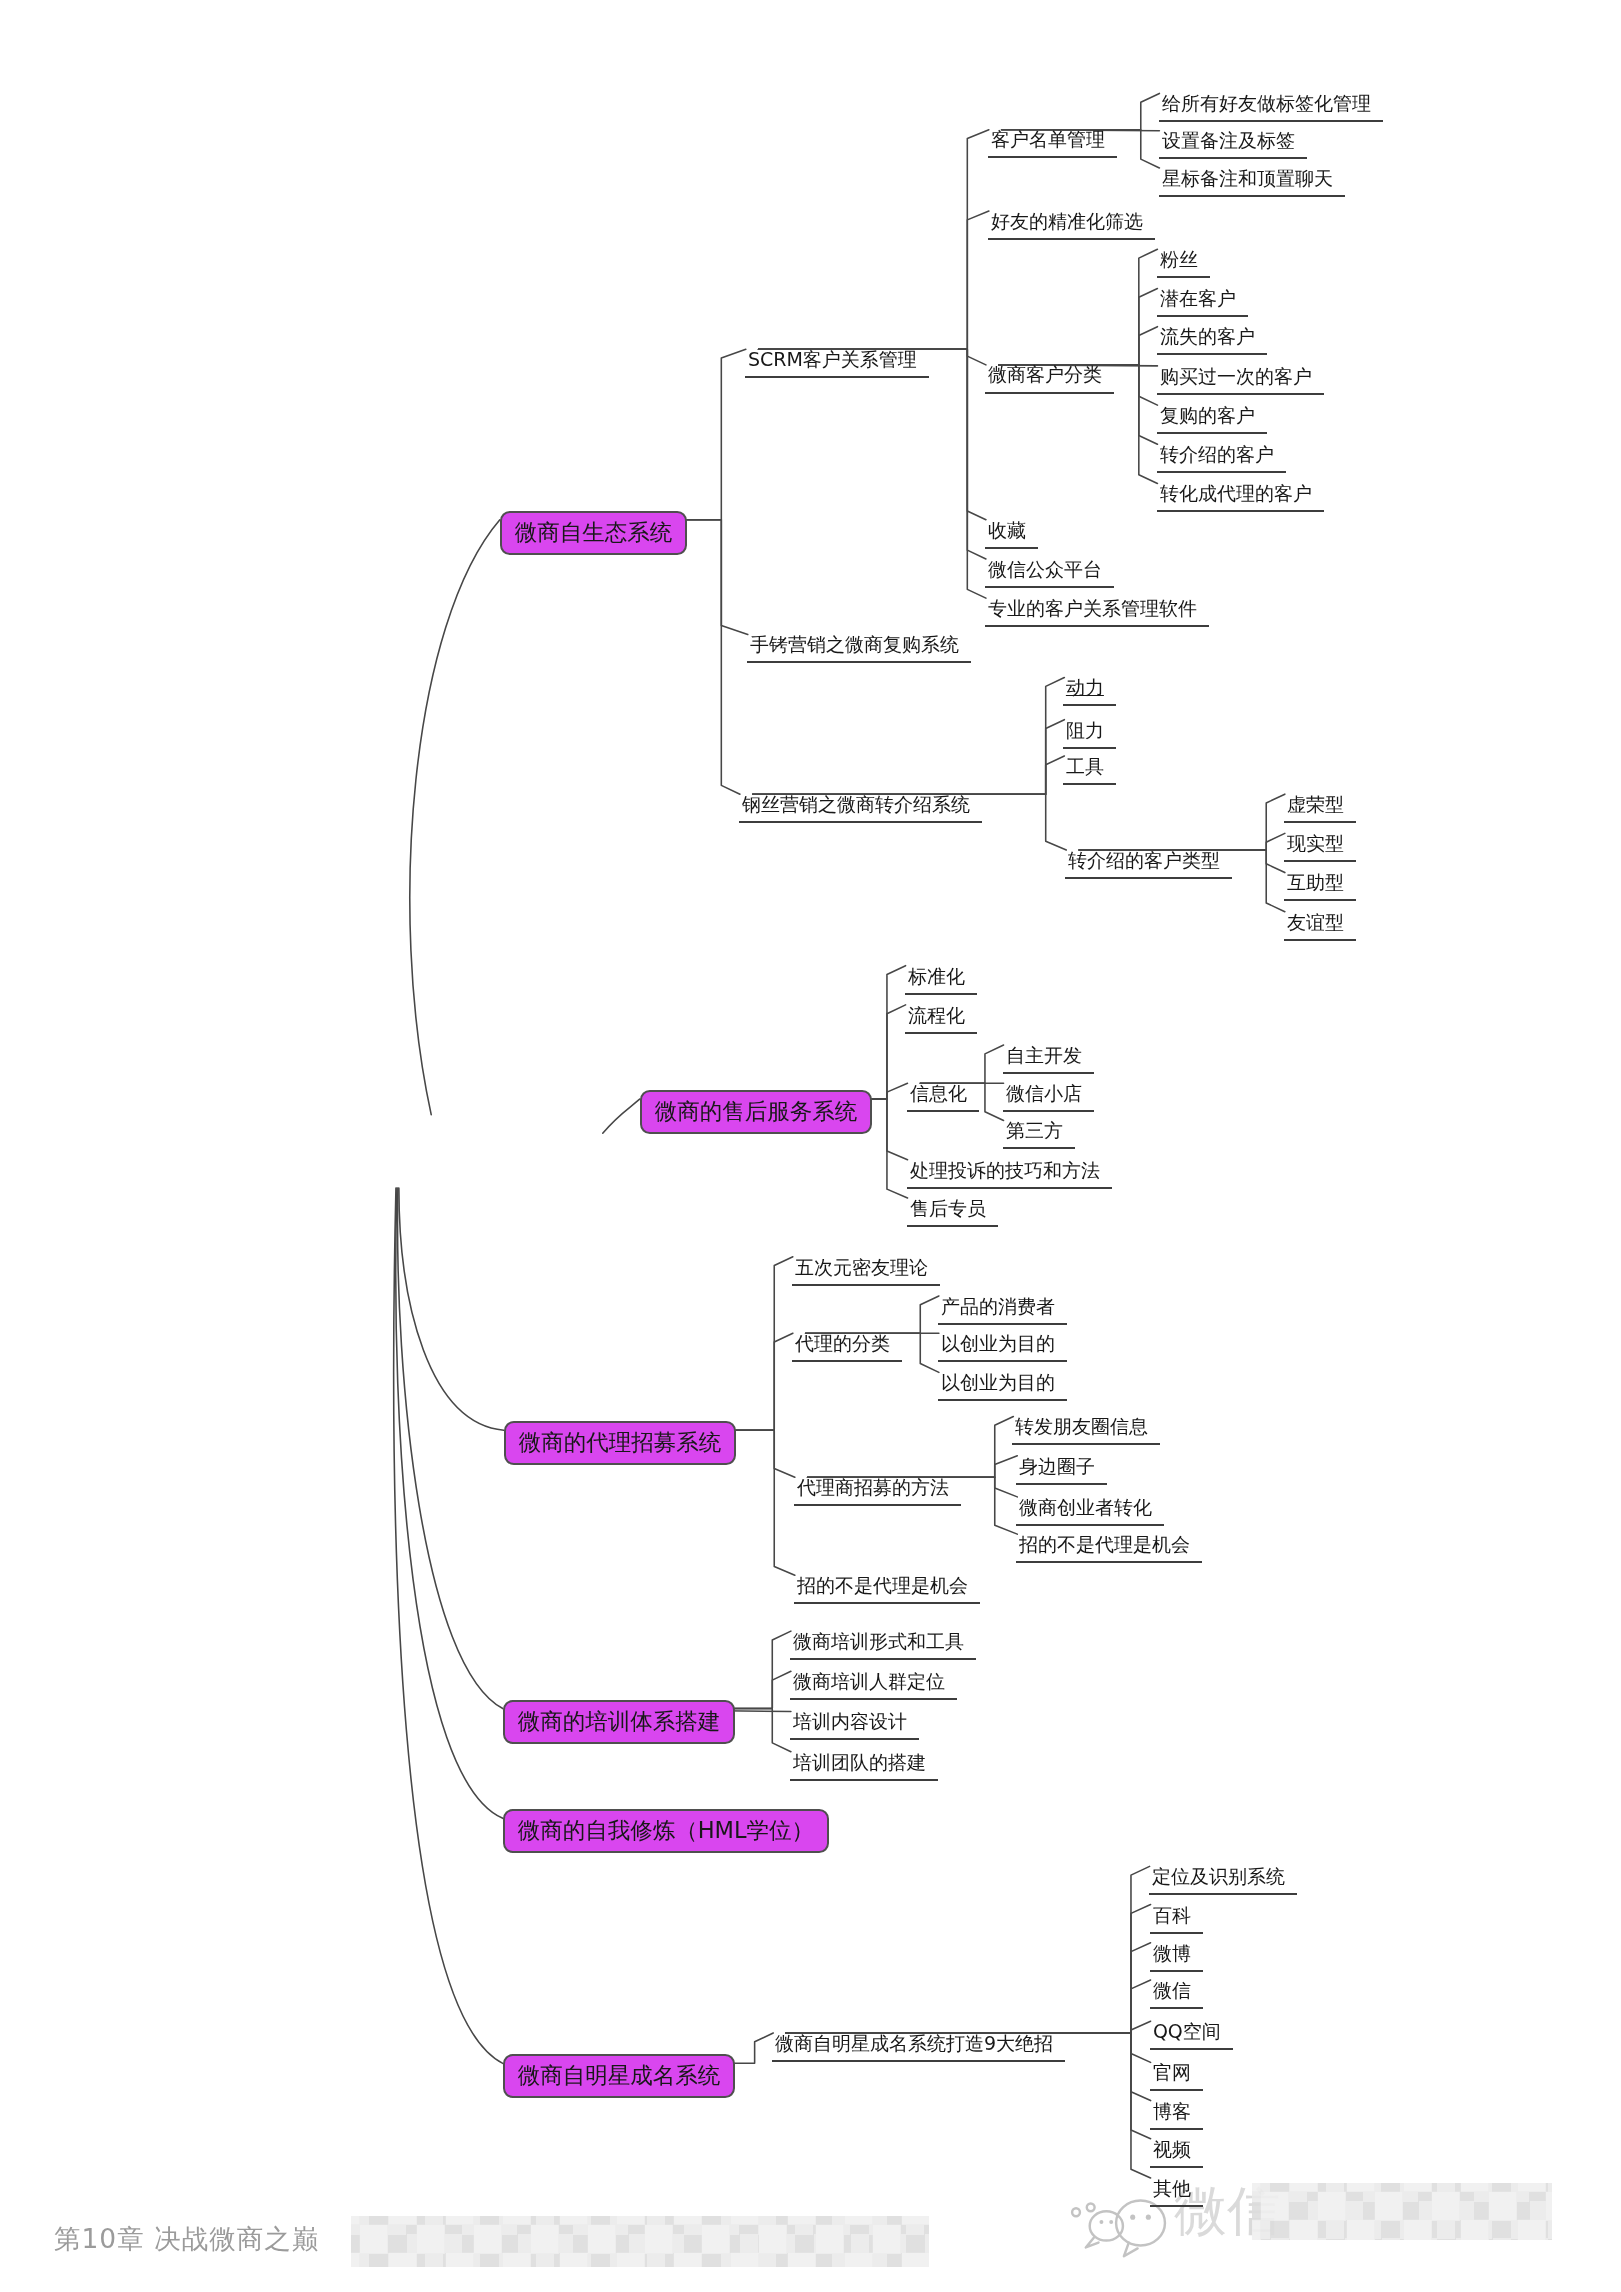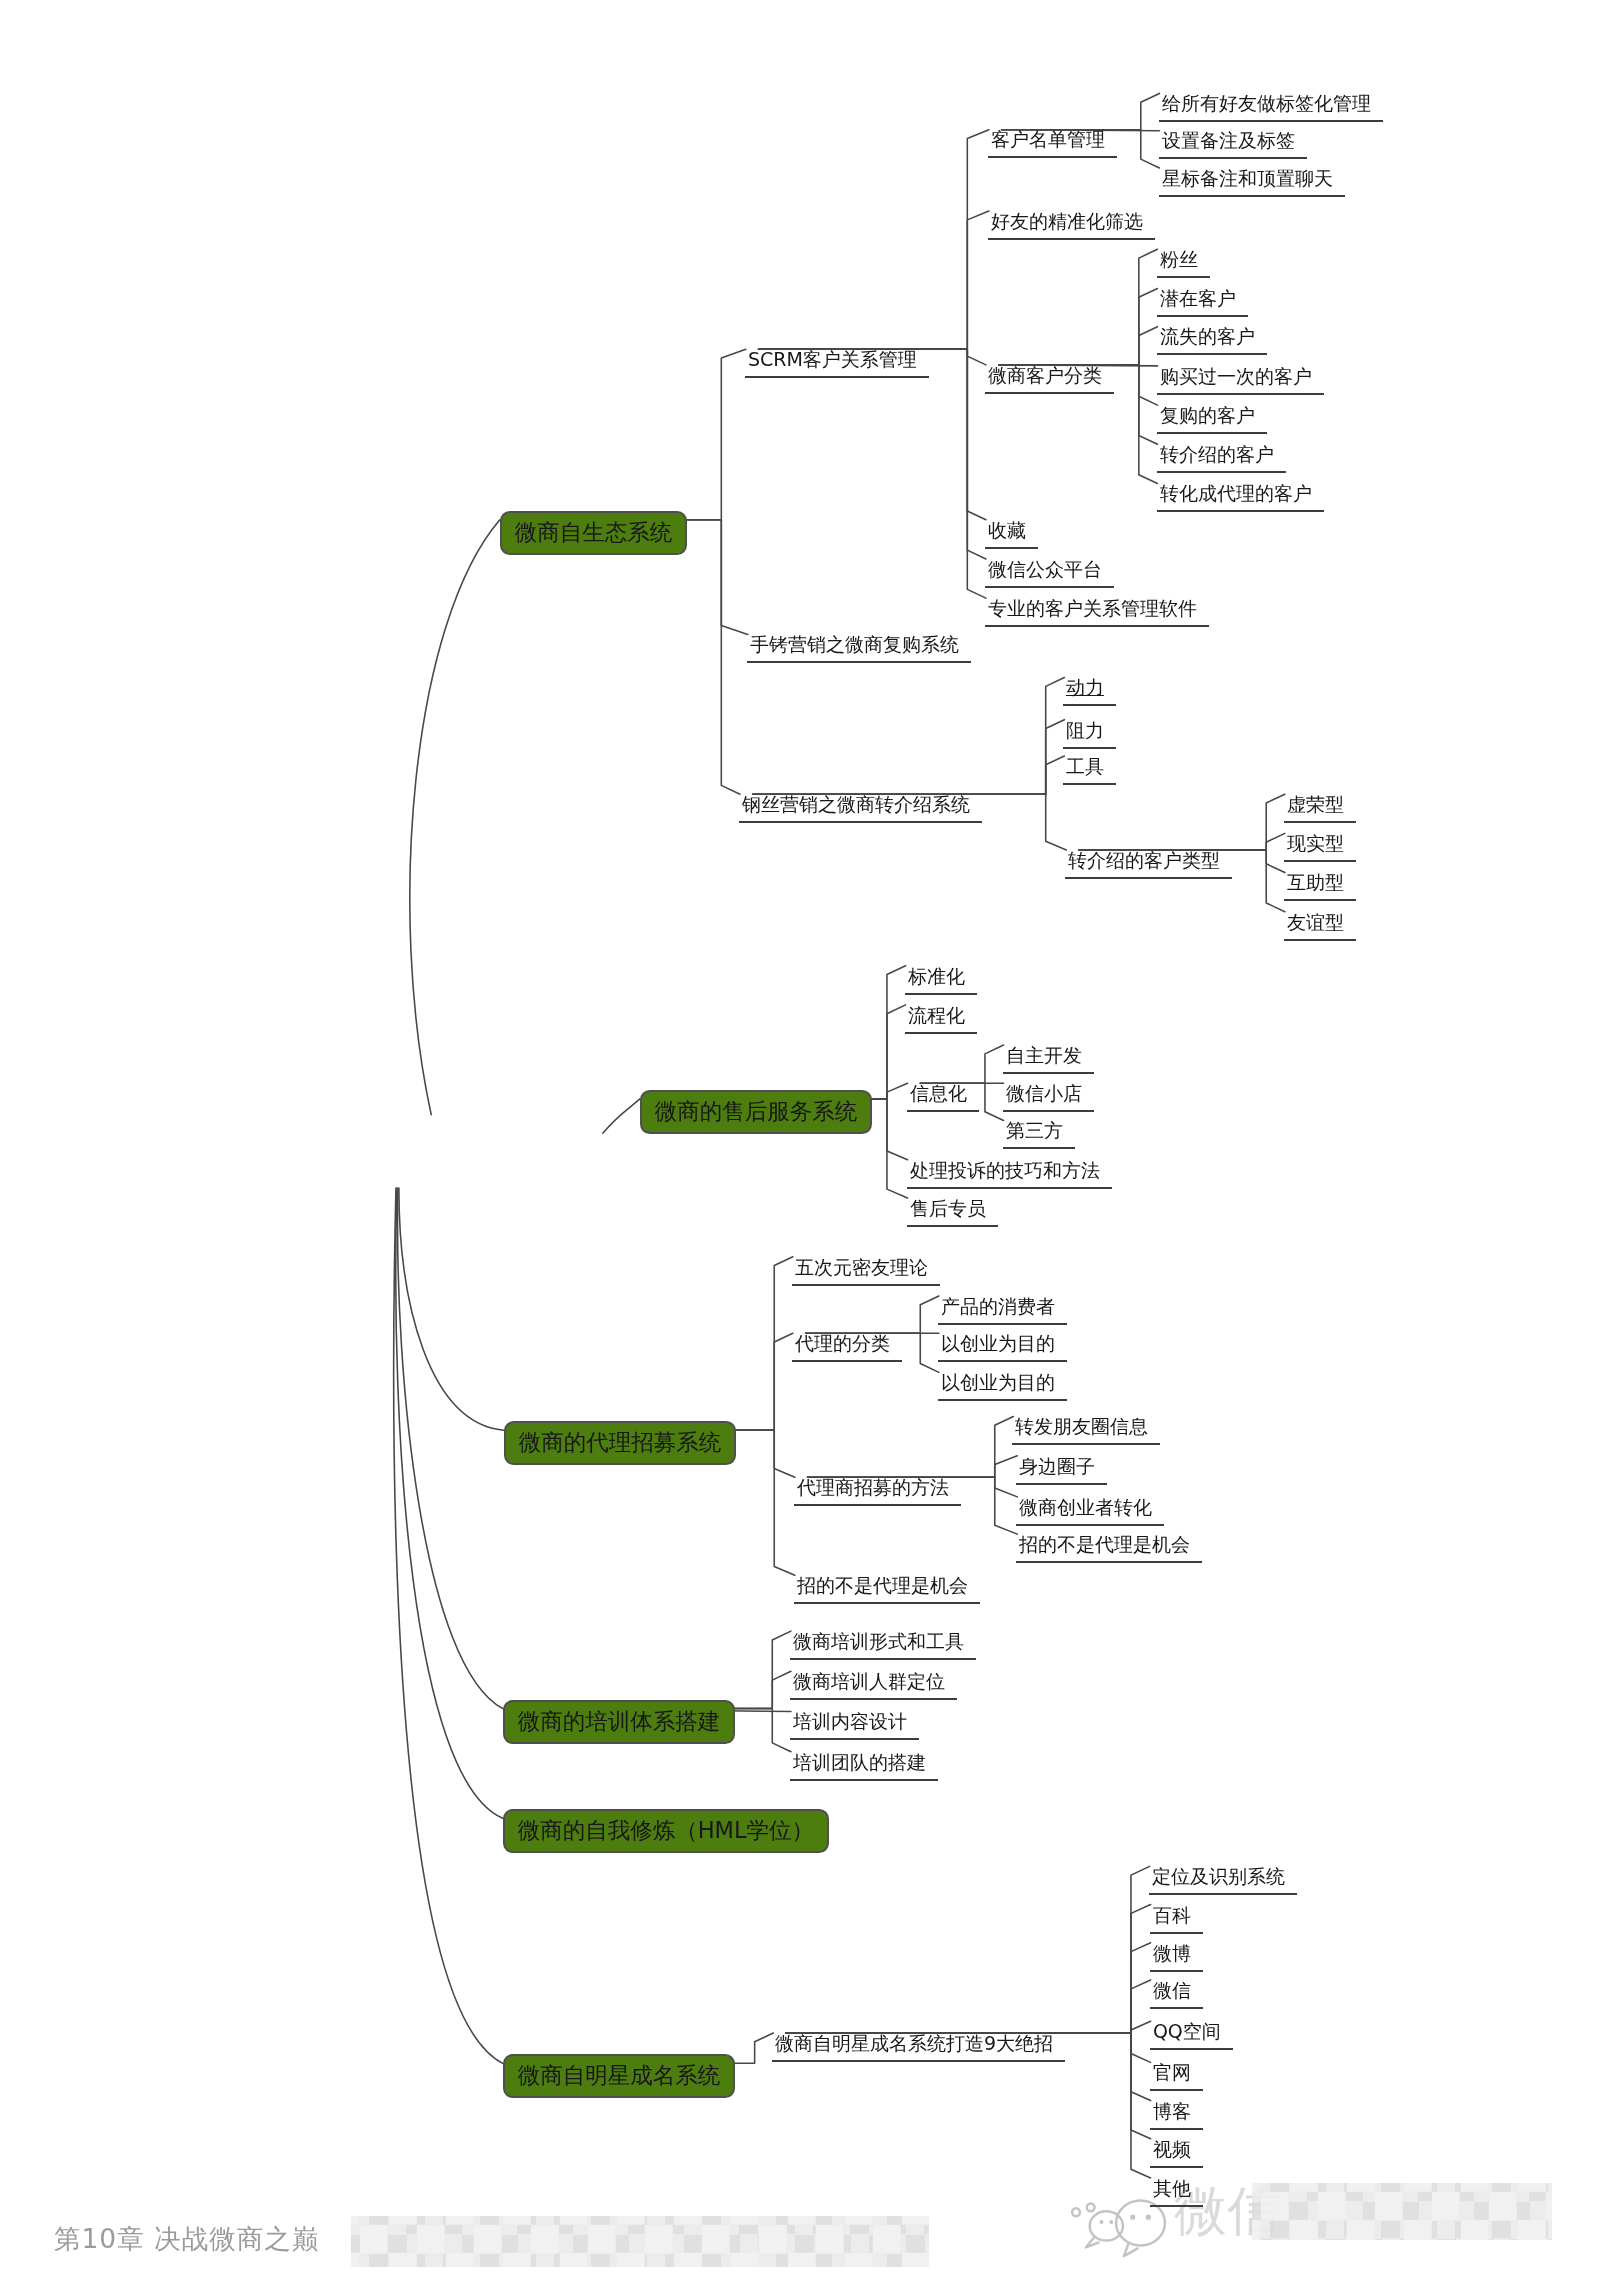"微商客户分类" div.node { font-family: none -> Liberation Serif, serif }
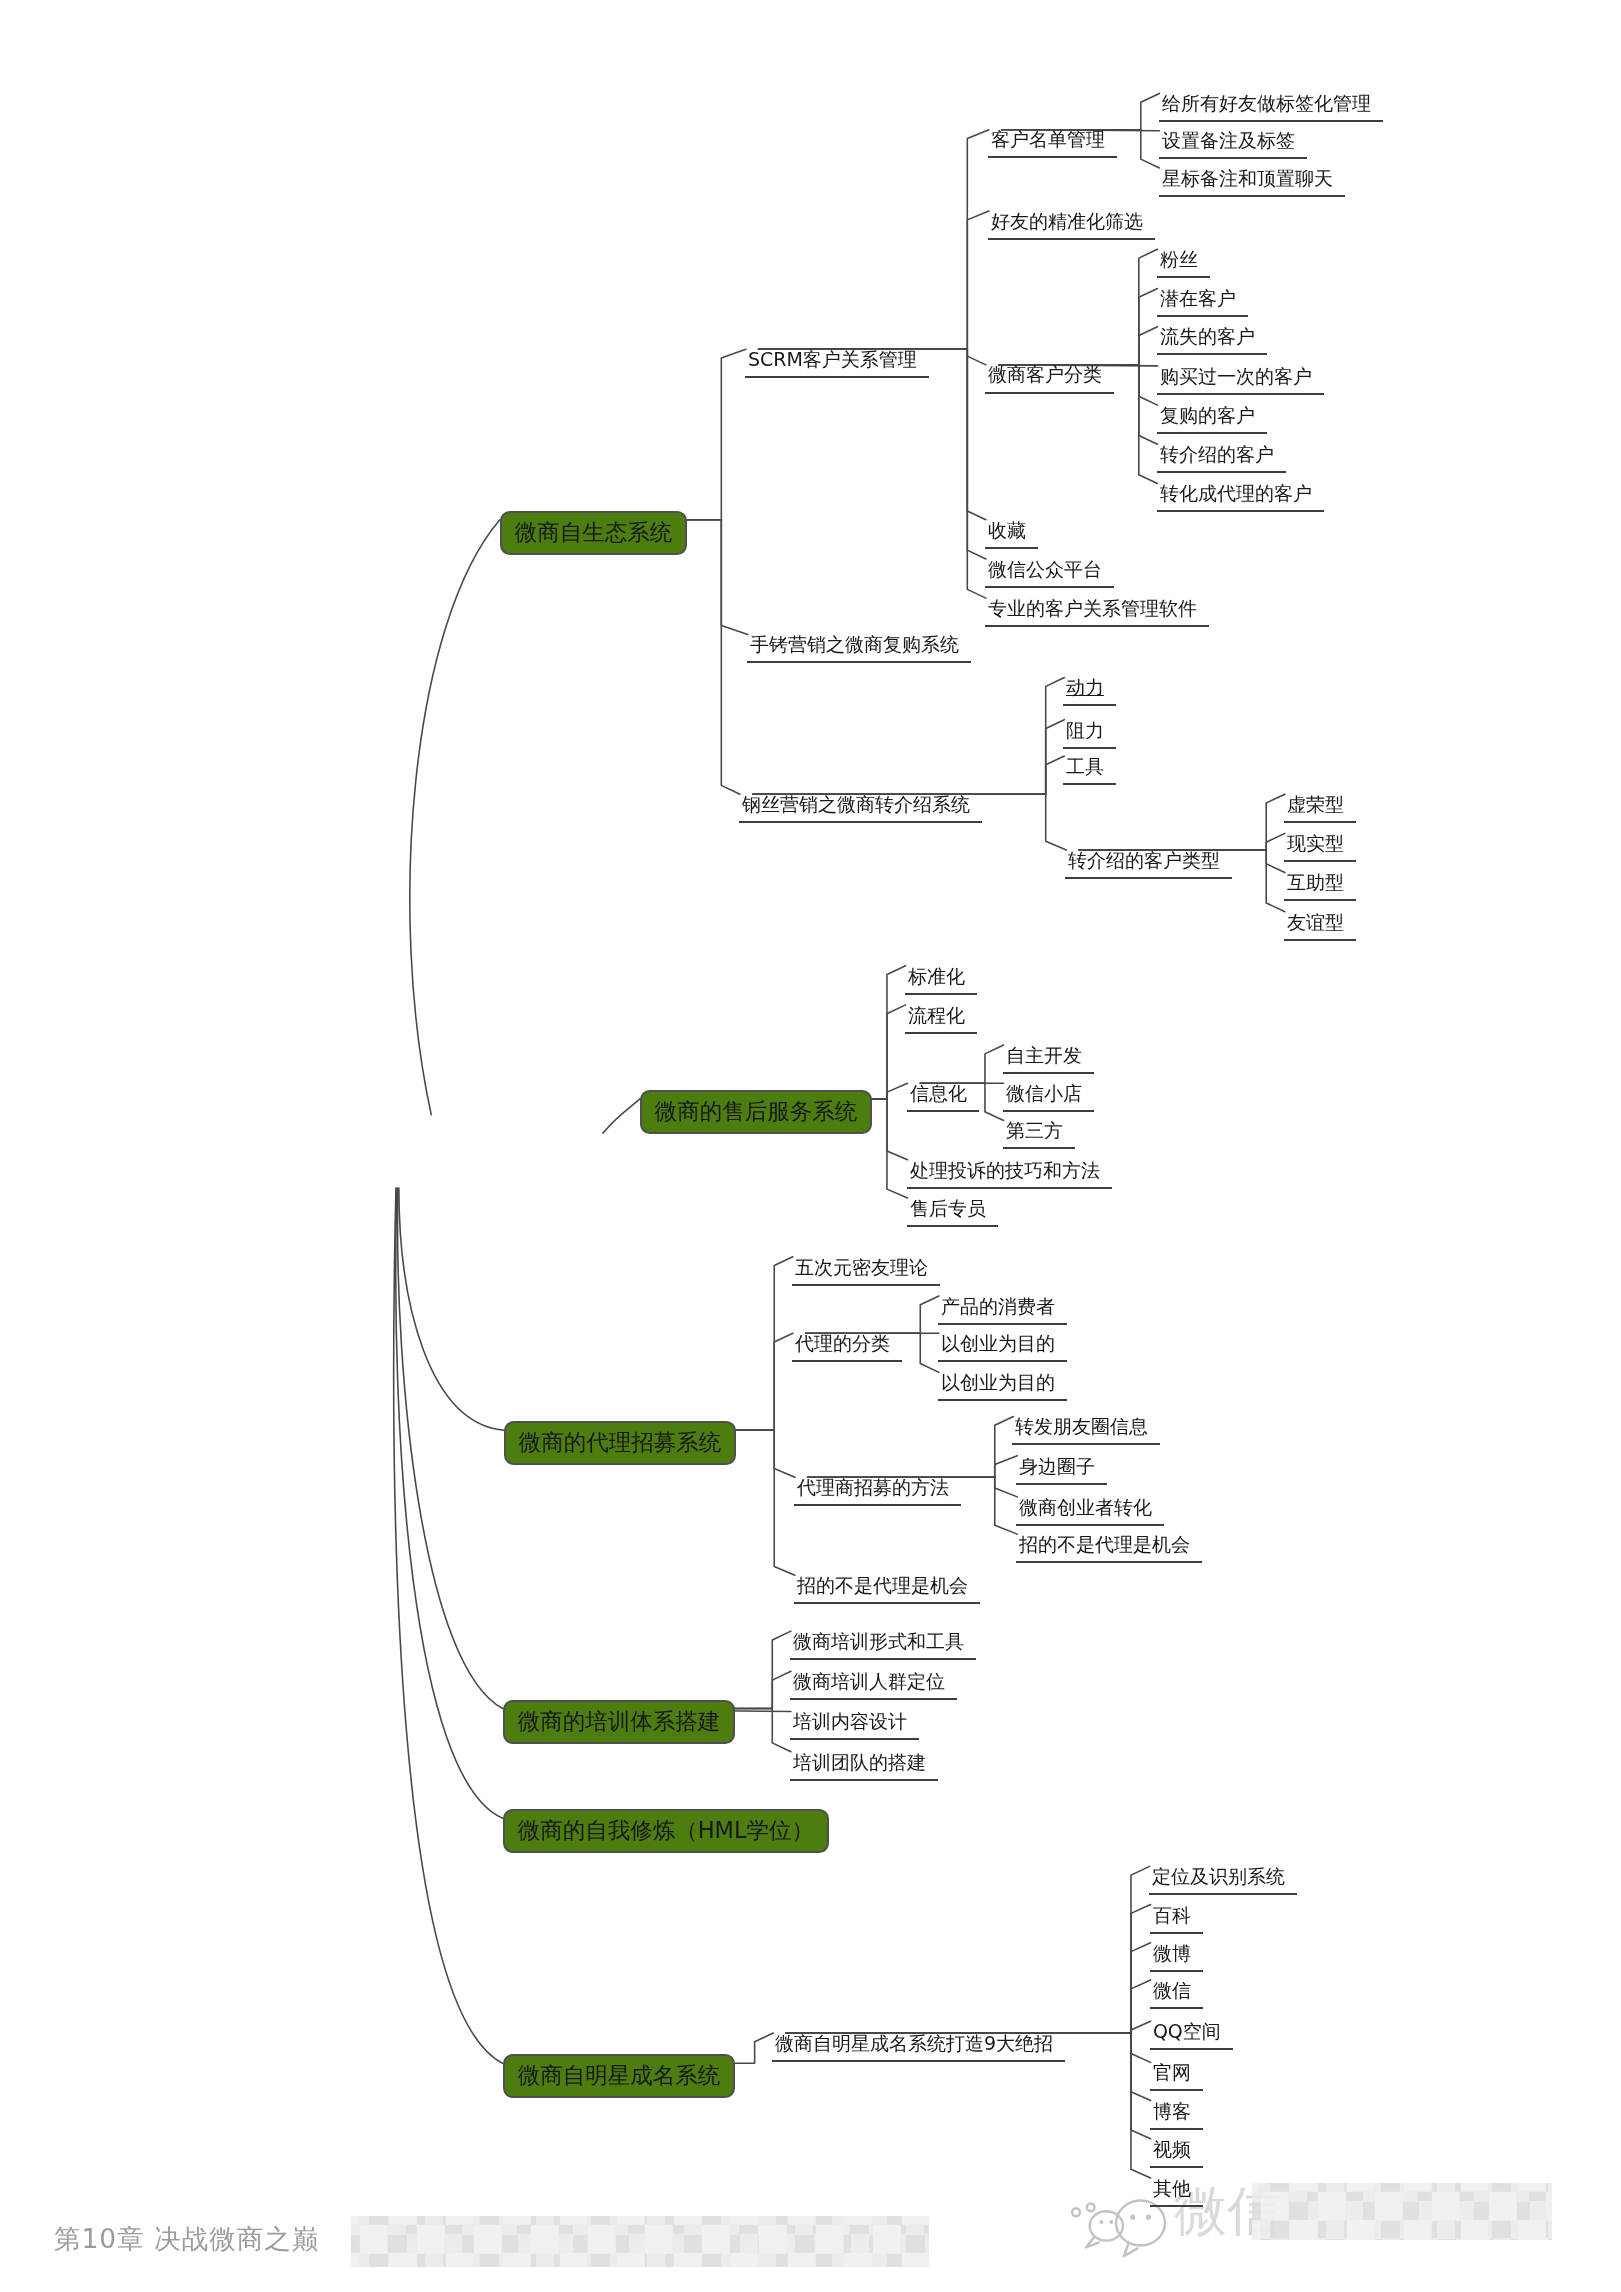"微商自生态系统" .box { background: #4d7c0f -> #d946ef }
